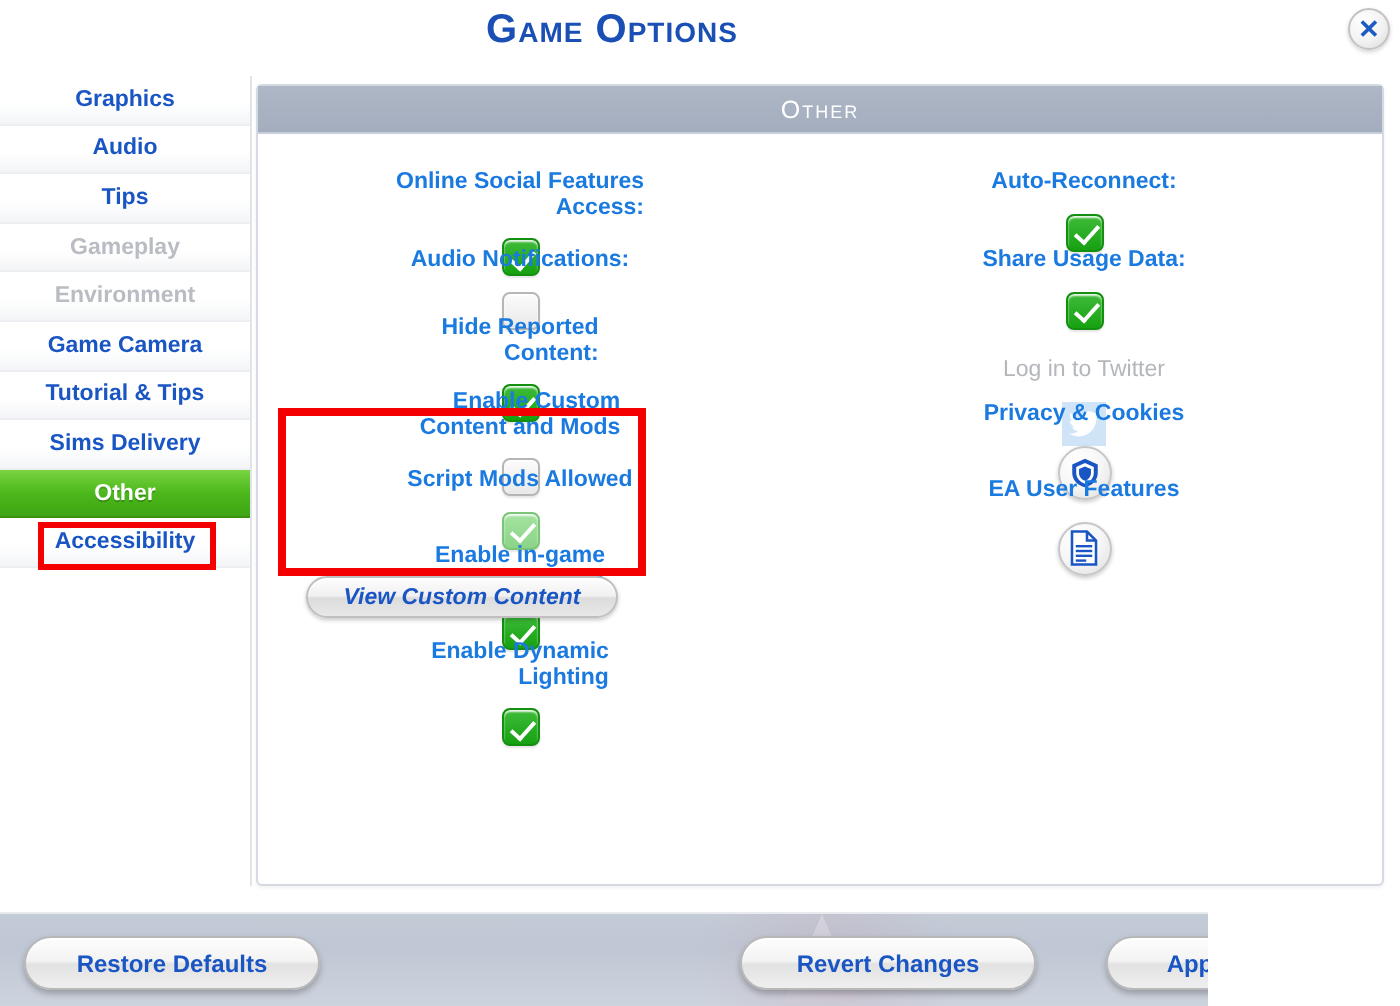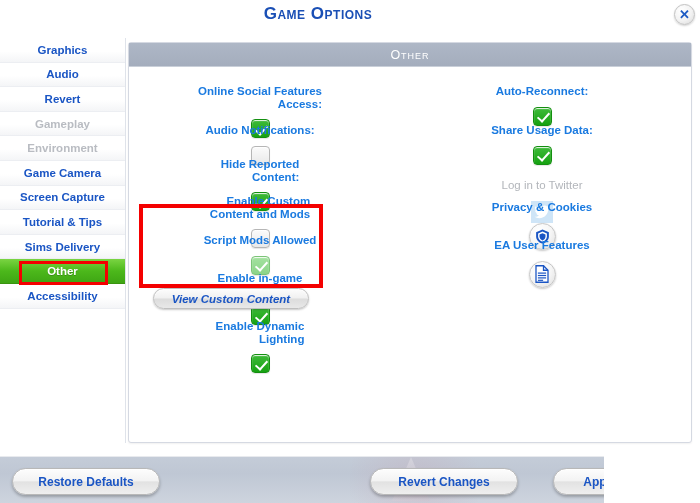"Game Options" .title-text { font-size: 17px -> 20px; left: 12px -> 0 }
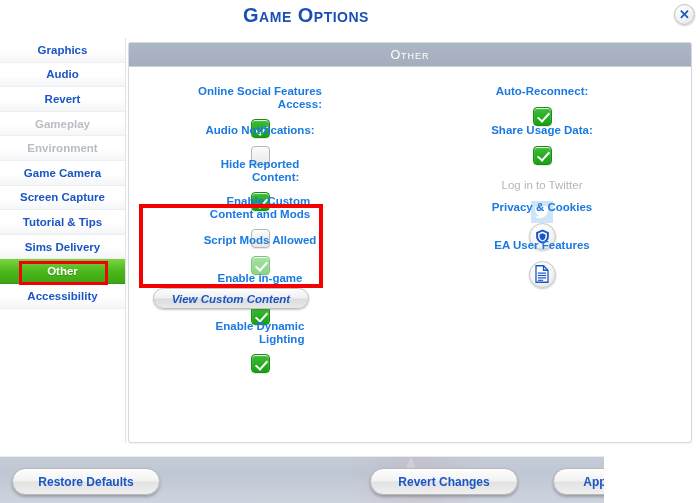"Revert" span { text: Revert -> Tips }
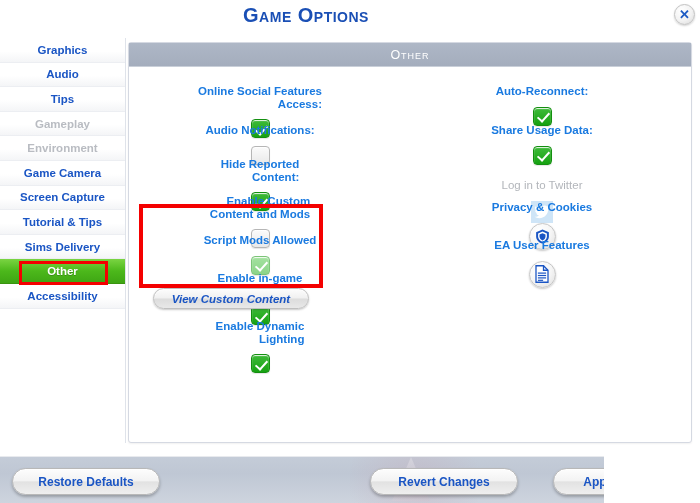"Screen Capture" div.side-item { html: <div> <span>Screen Capture</span> </div> -> none }
